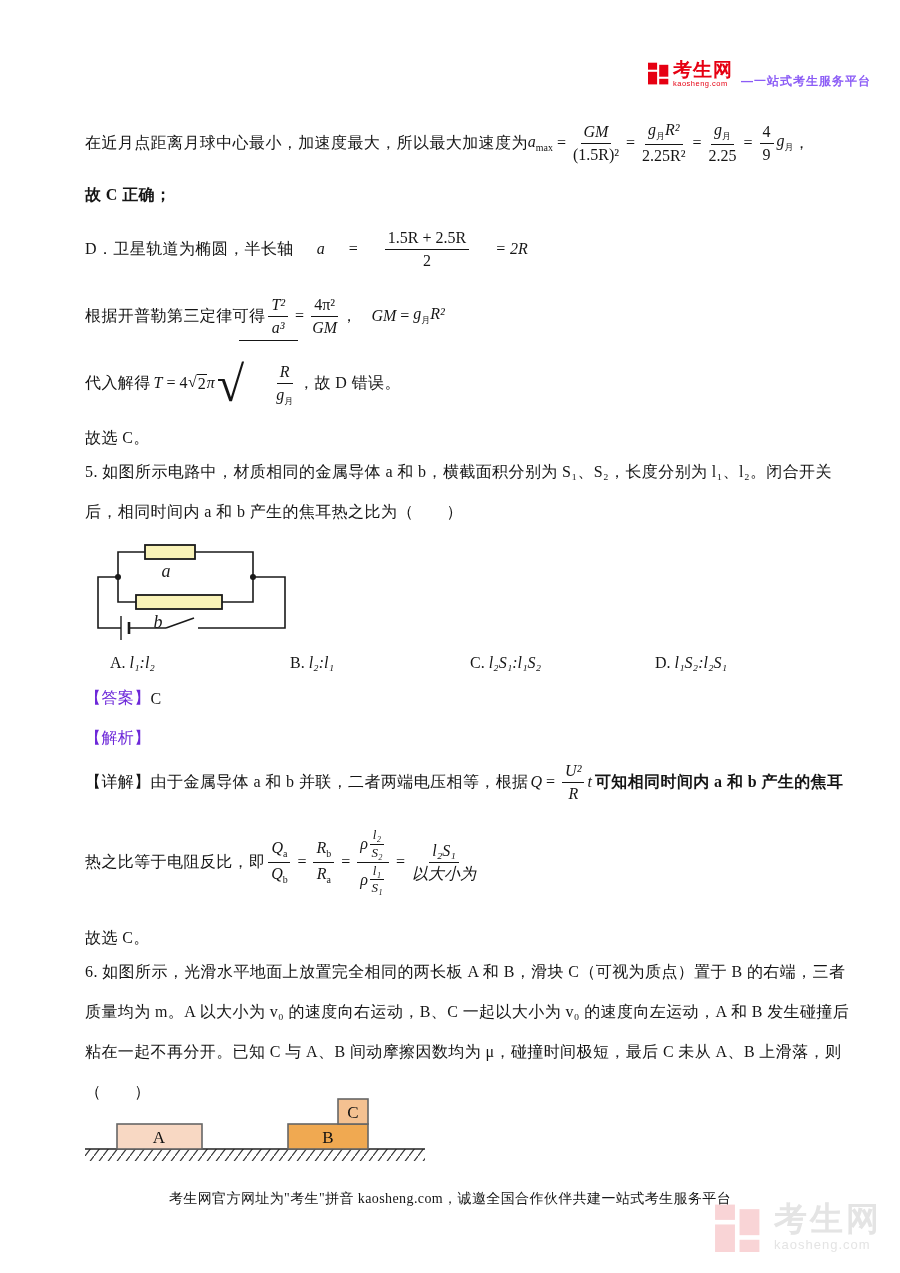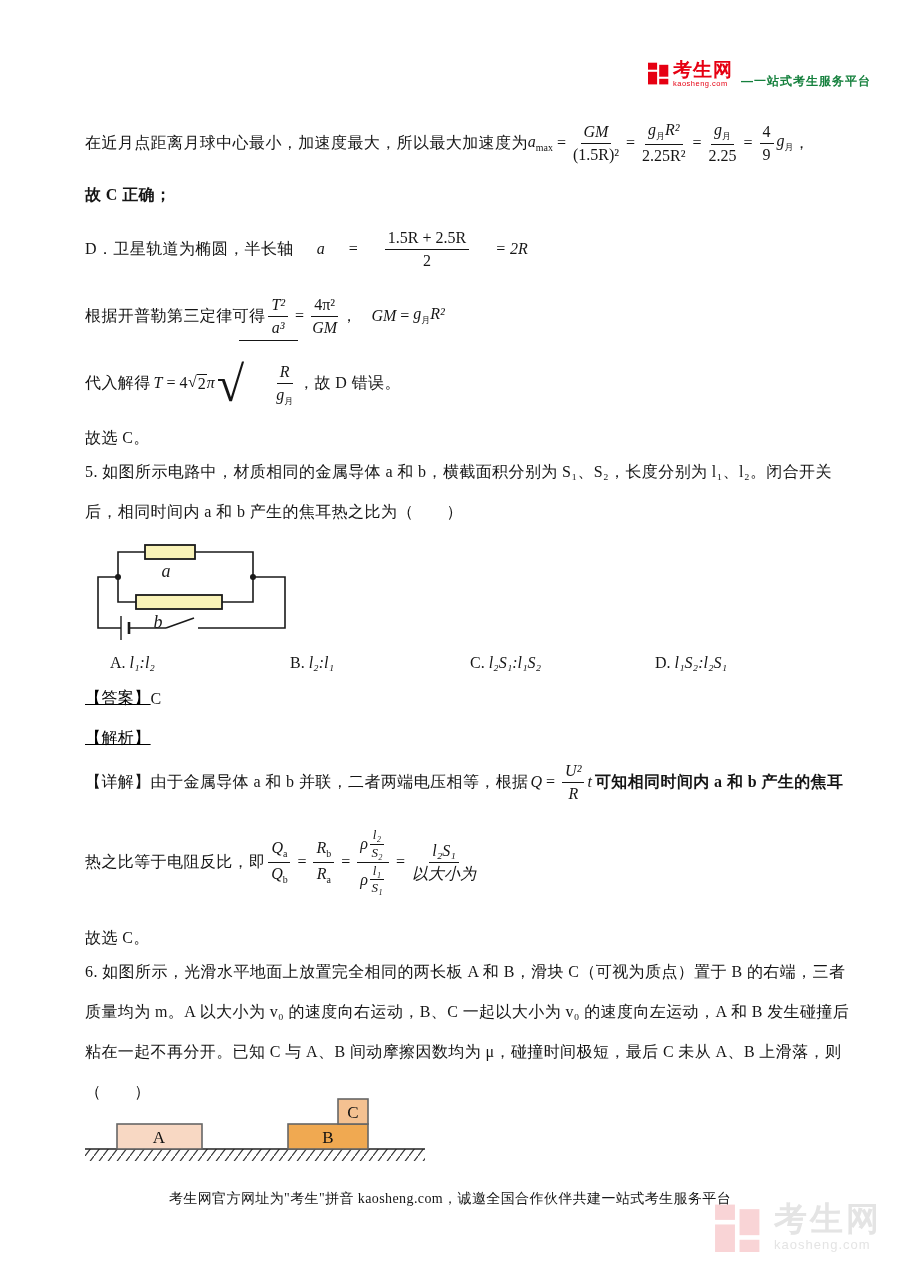"—一站式考生服务平台" .logo .ltag { color: #15803d -> #8b5cf6 }
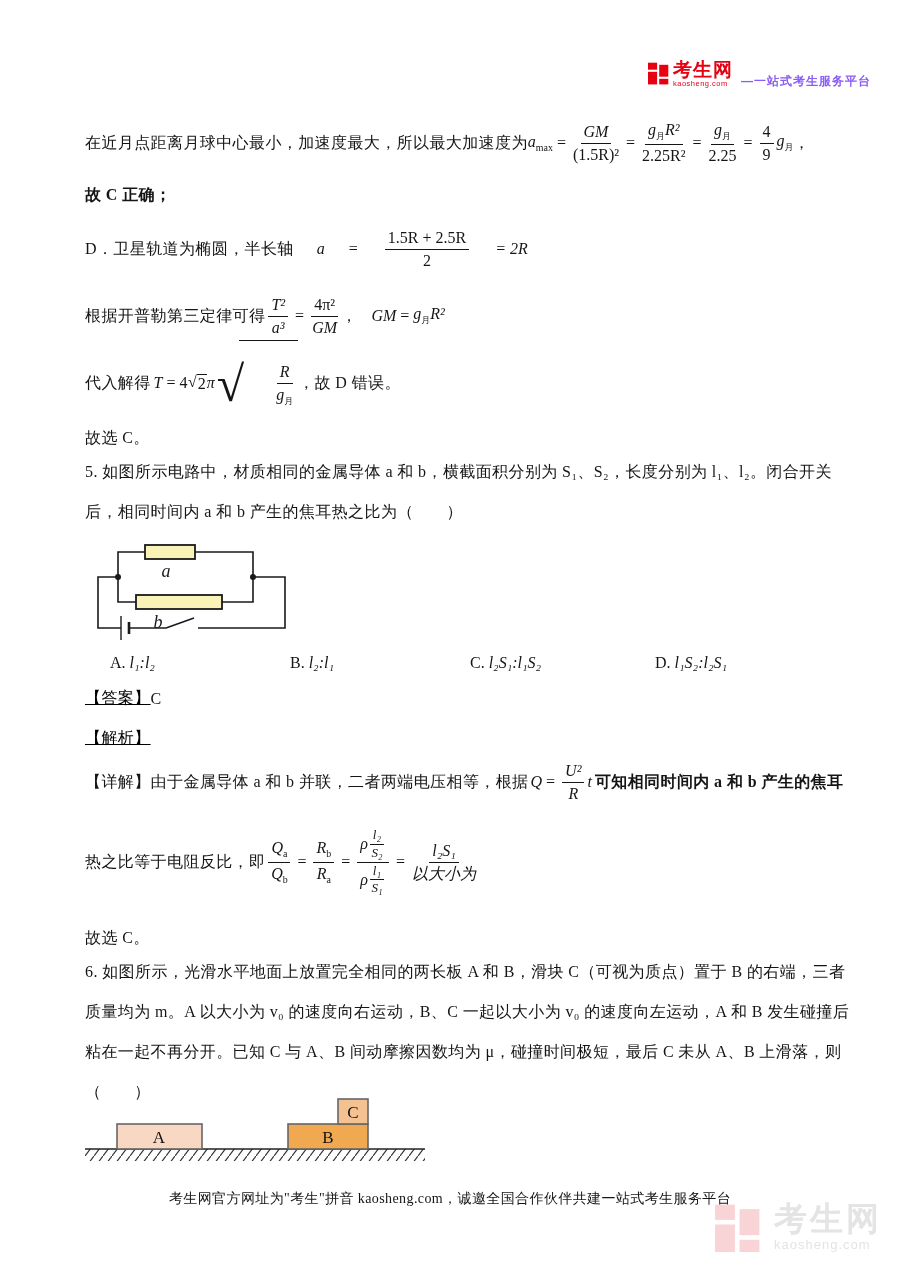"【答案】" .blue { color: #000000 -> #6d28d9; text-decoration: underline -> none }
